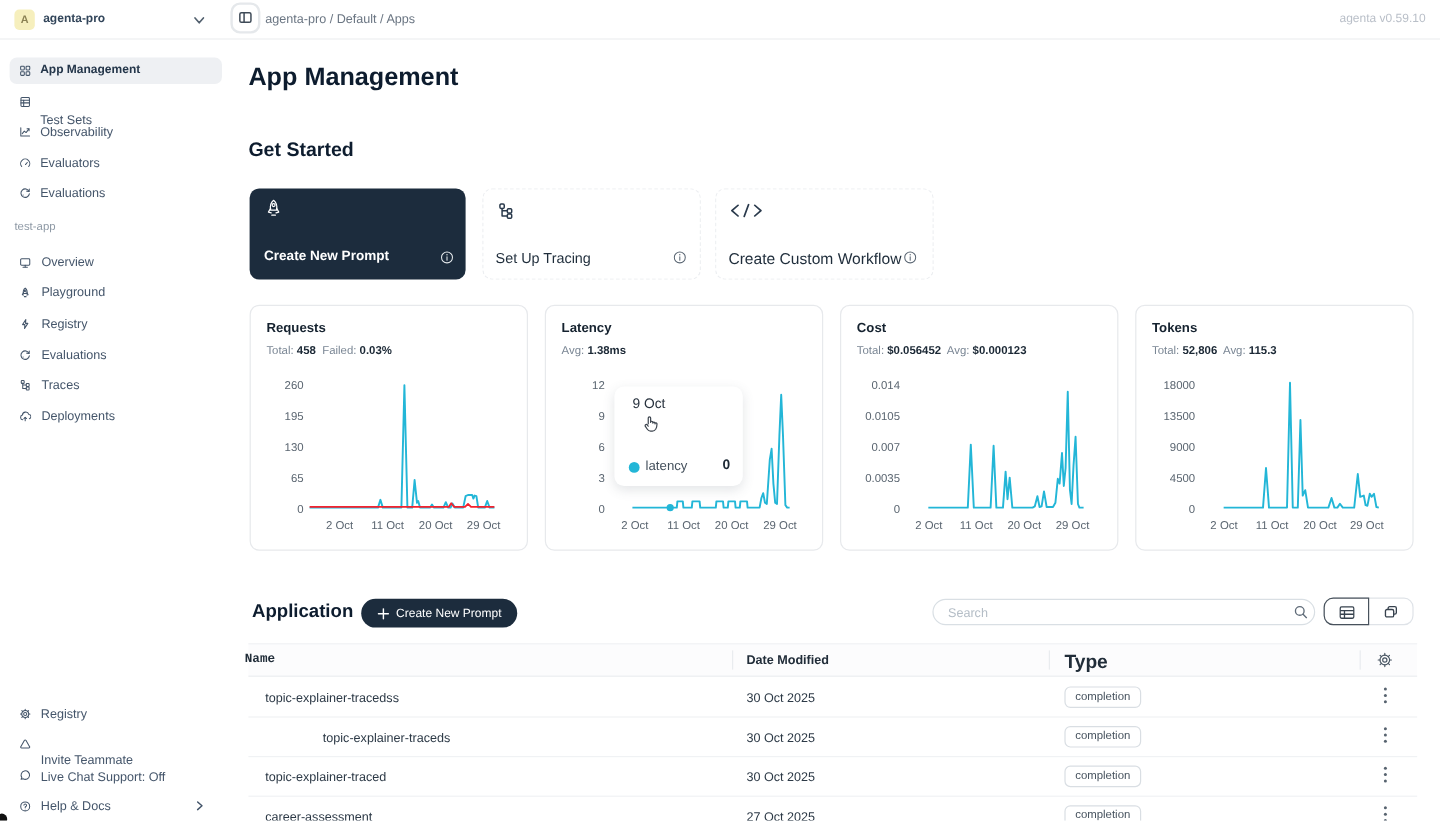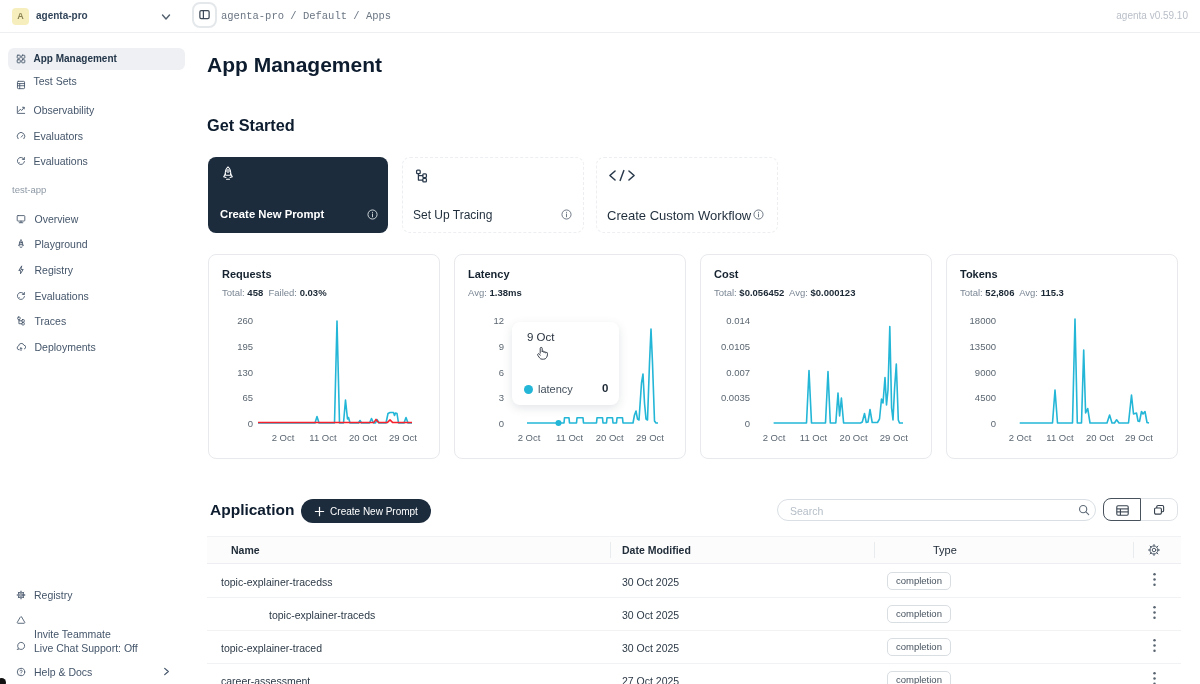"agenta-pro / Default / Apps" div.abs { font-family: Liberation Mono, monospace -> none }
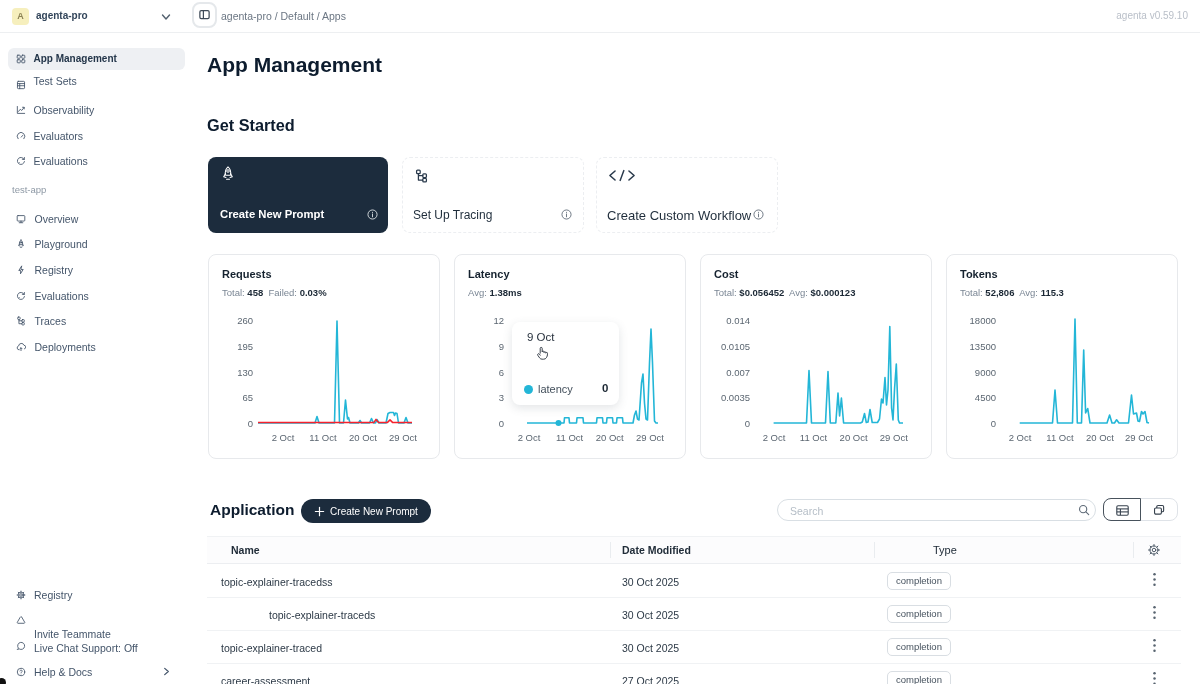"Test Sets" div.abs { top: 75px -> 94px }
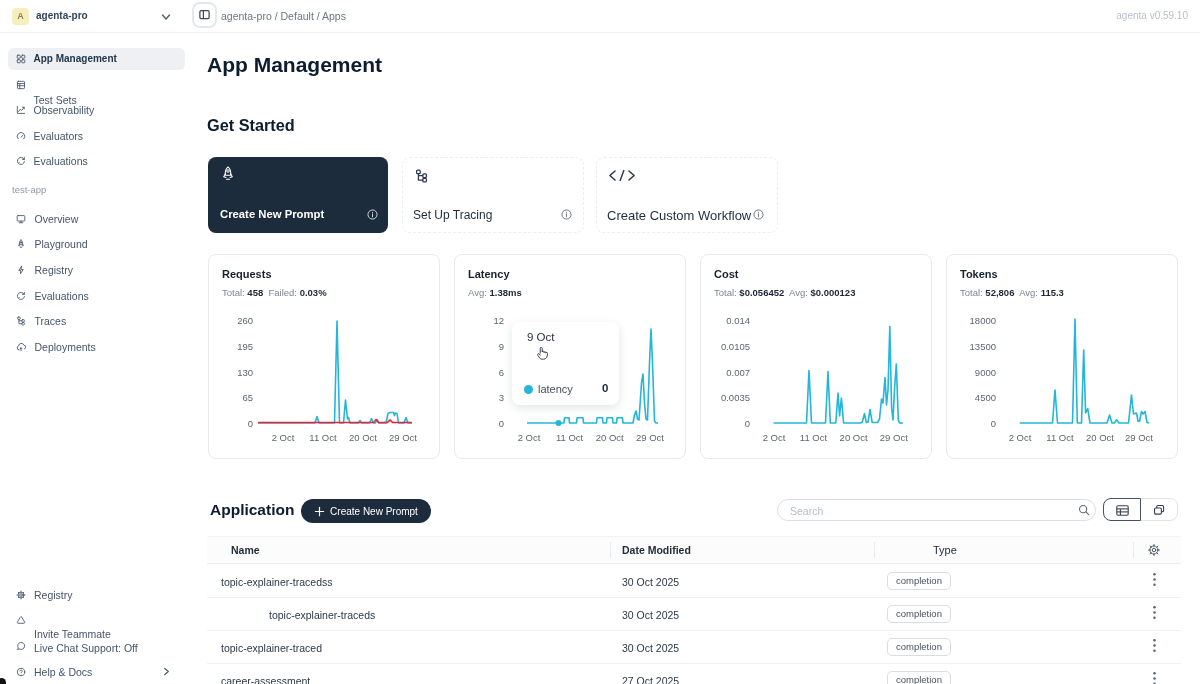"Name" div.abs { font-family: none -> Liberation Mono, monospace; left: 231px -> 204px }
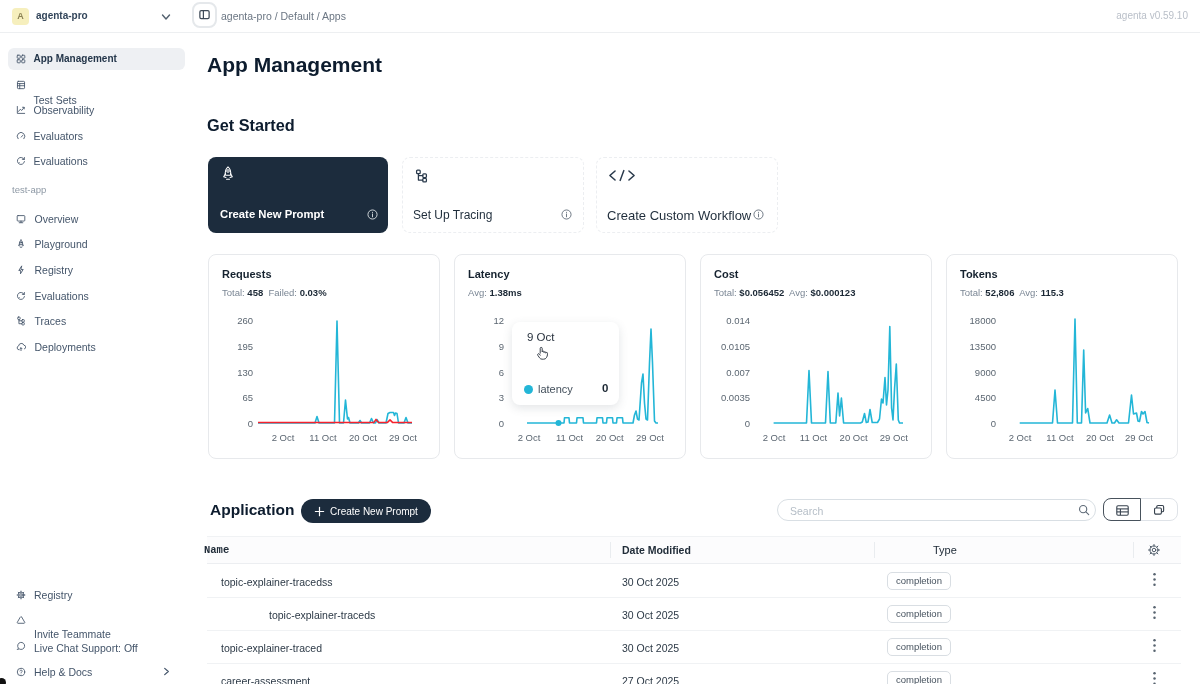"Type" div.abs { font-size: 11px -> 16px; font-weight: 400 -> 700; left: 933px -> 887px }
